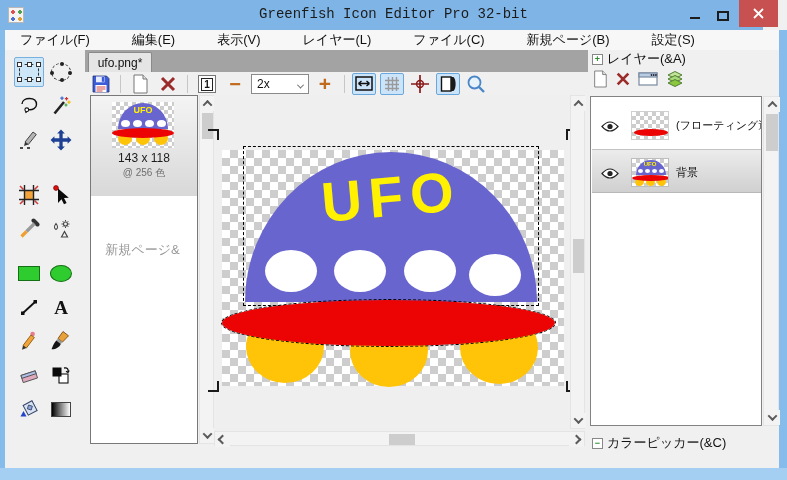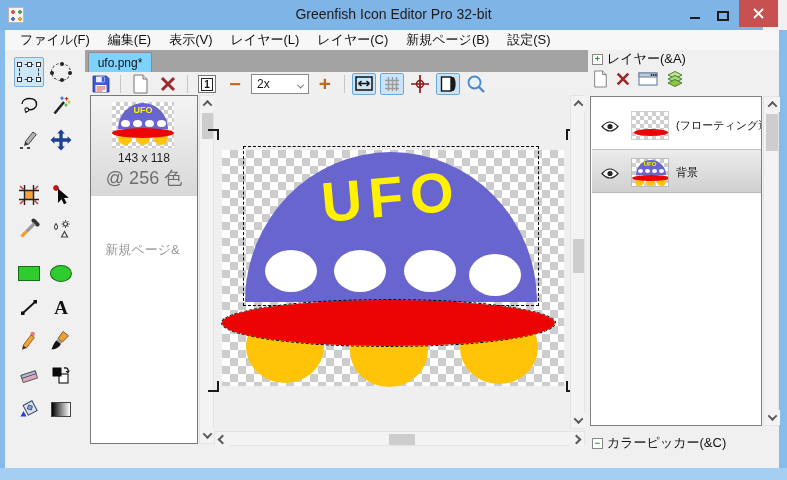"Greenfish Icon Editor Pro 32-bit" .titlebar { font-family: none -> Liberation Mono, monospace }
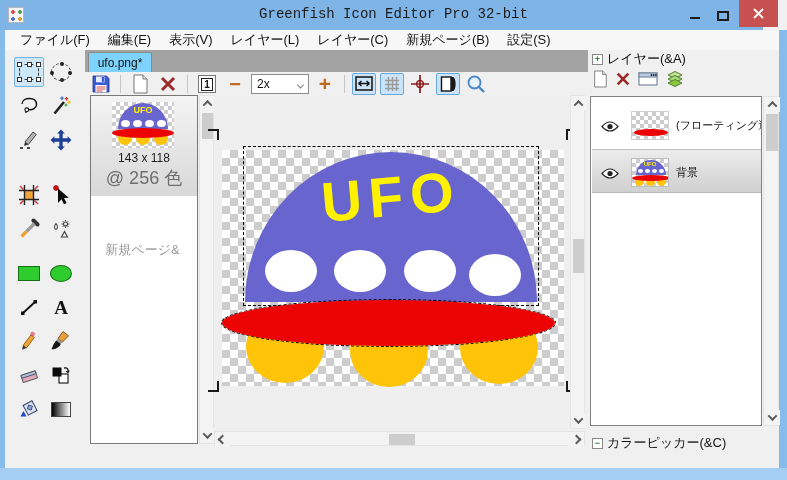"ファイル(F)" .menubar { gap: none -> 24px }
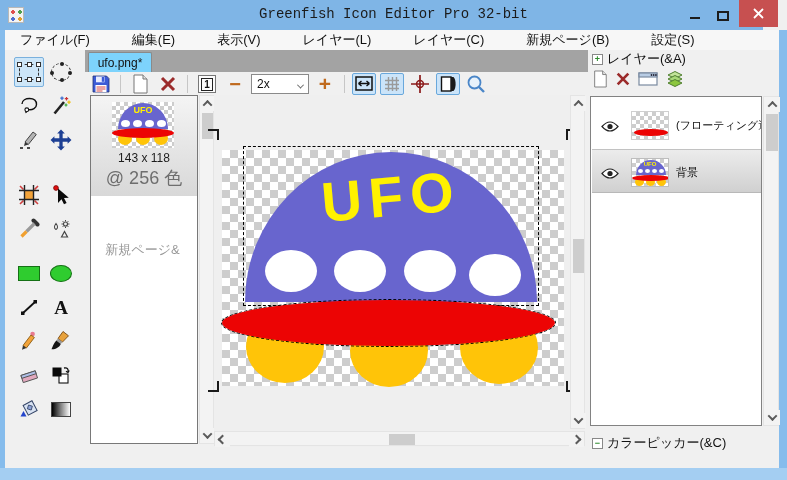"レイヤー(C)" span.menu-item { text: レイヤー -> ファイル }
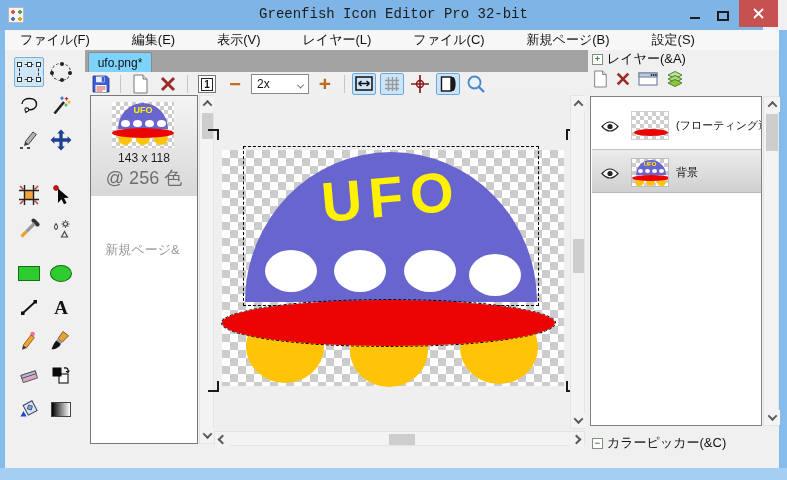"ufo.png*" .tab-active { background: #7dd3fc -> #e5e5e5 }
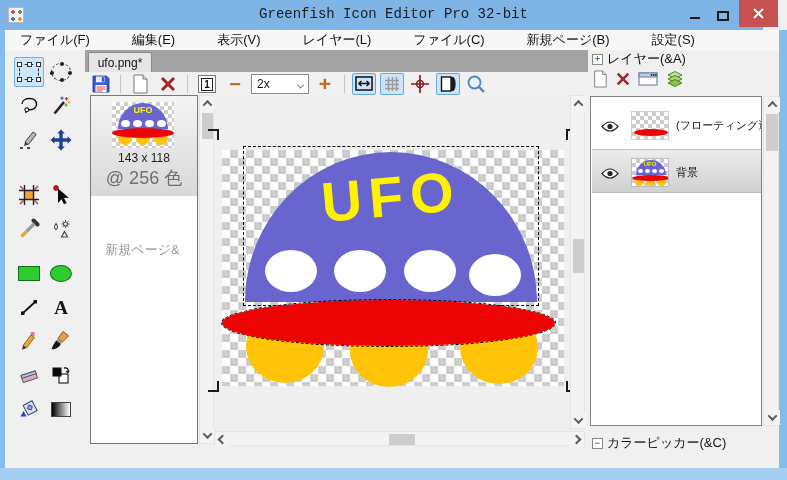"@ 256 色" .page-colors { font-size: 18px -> 10px }
